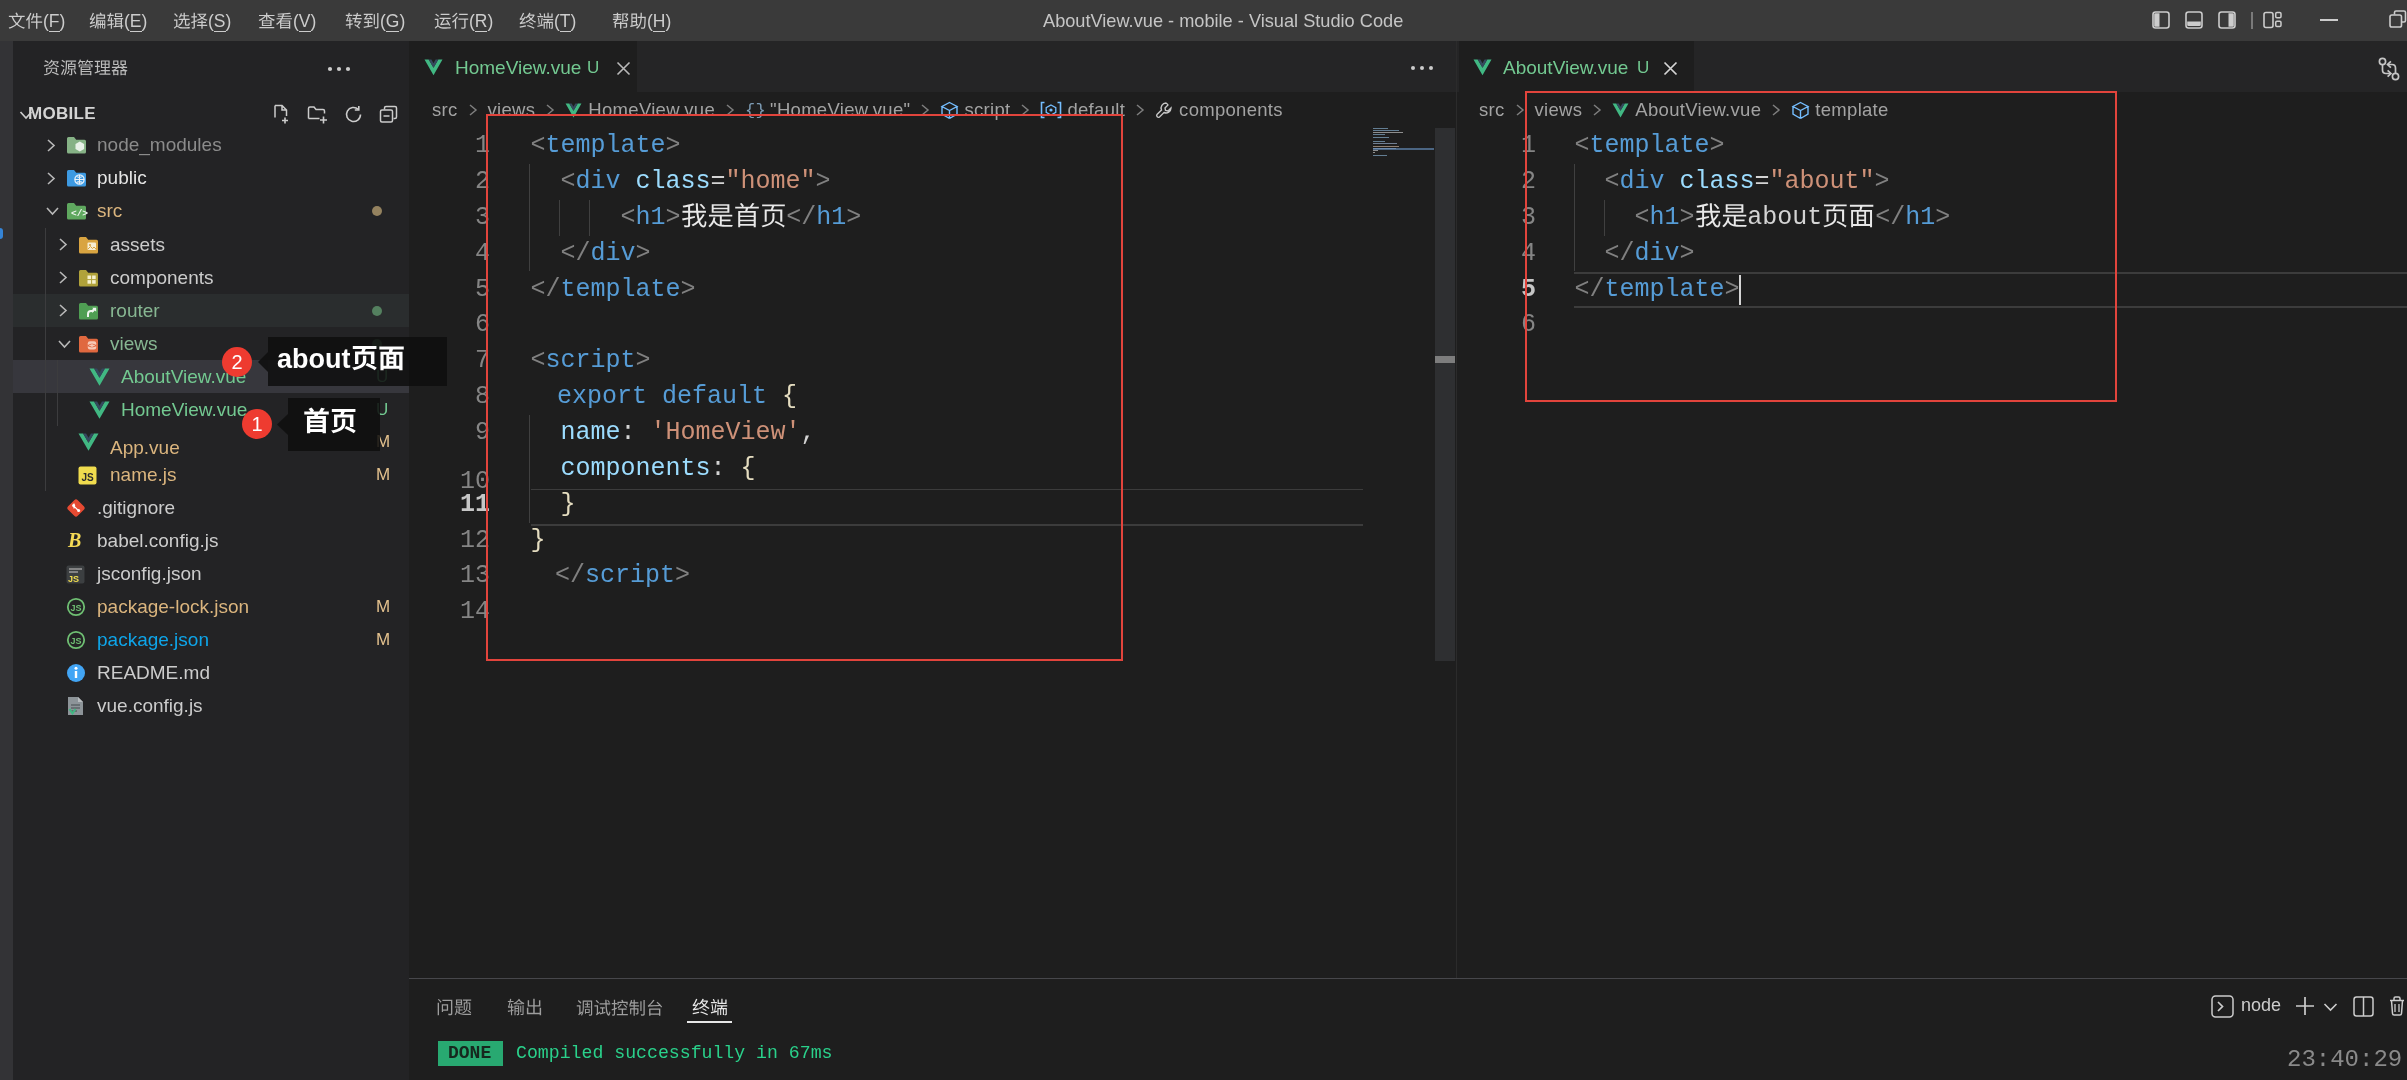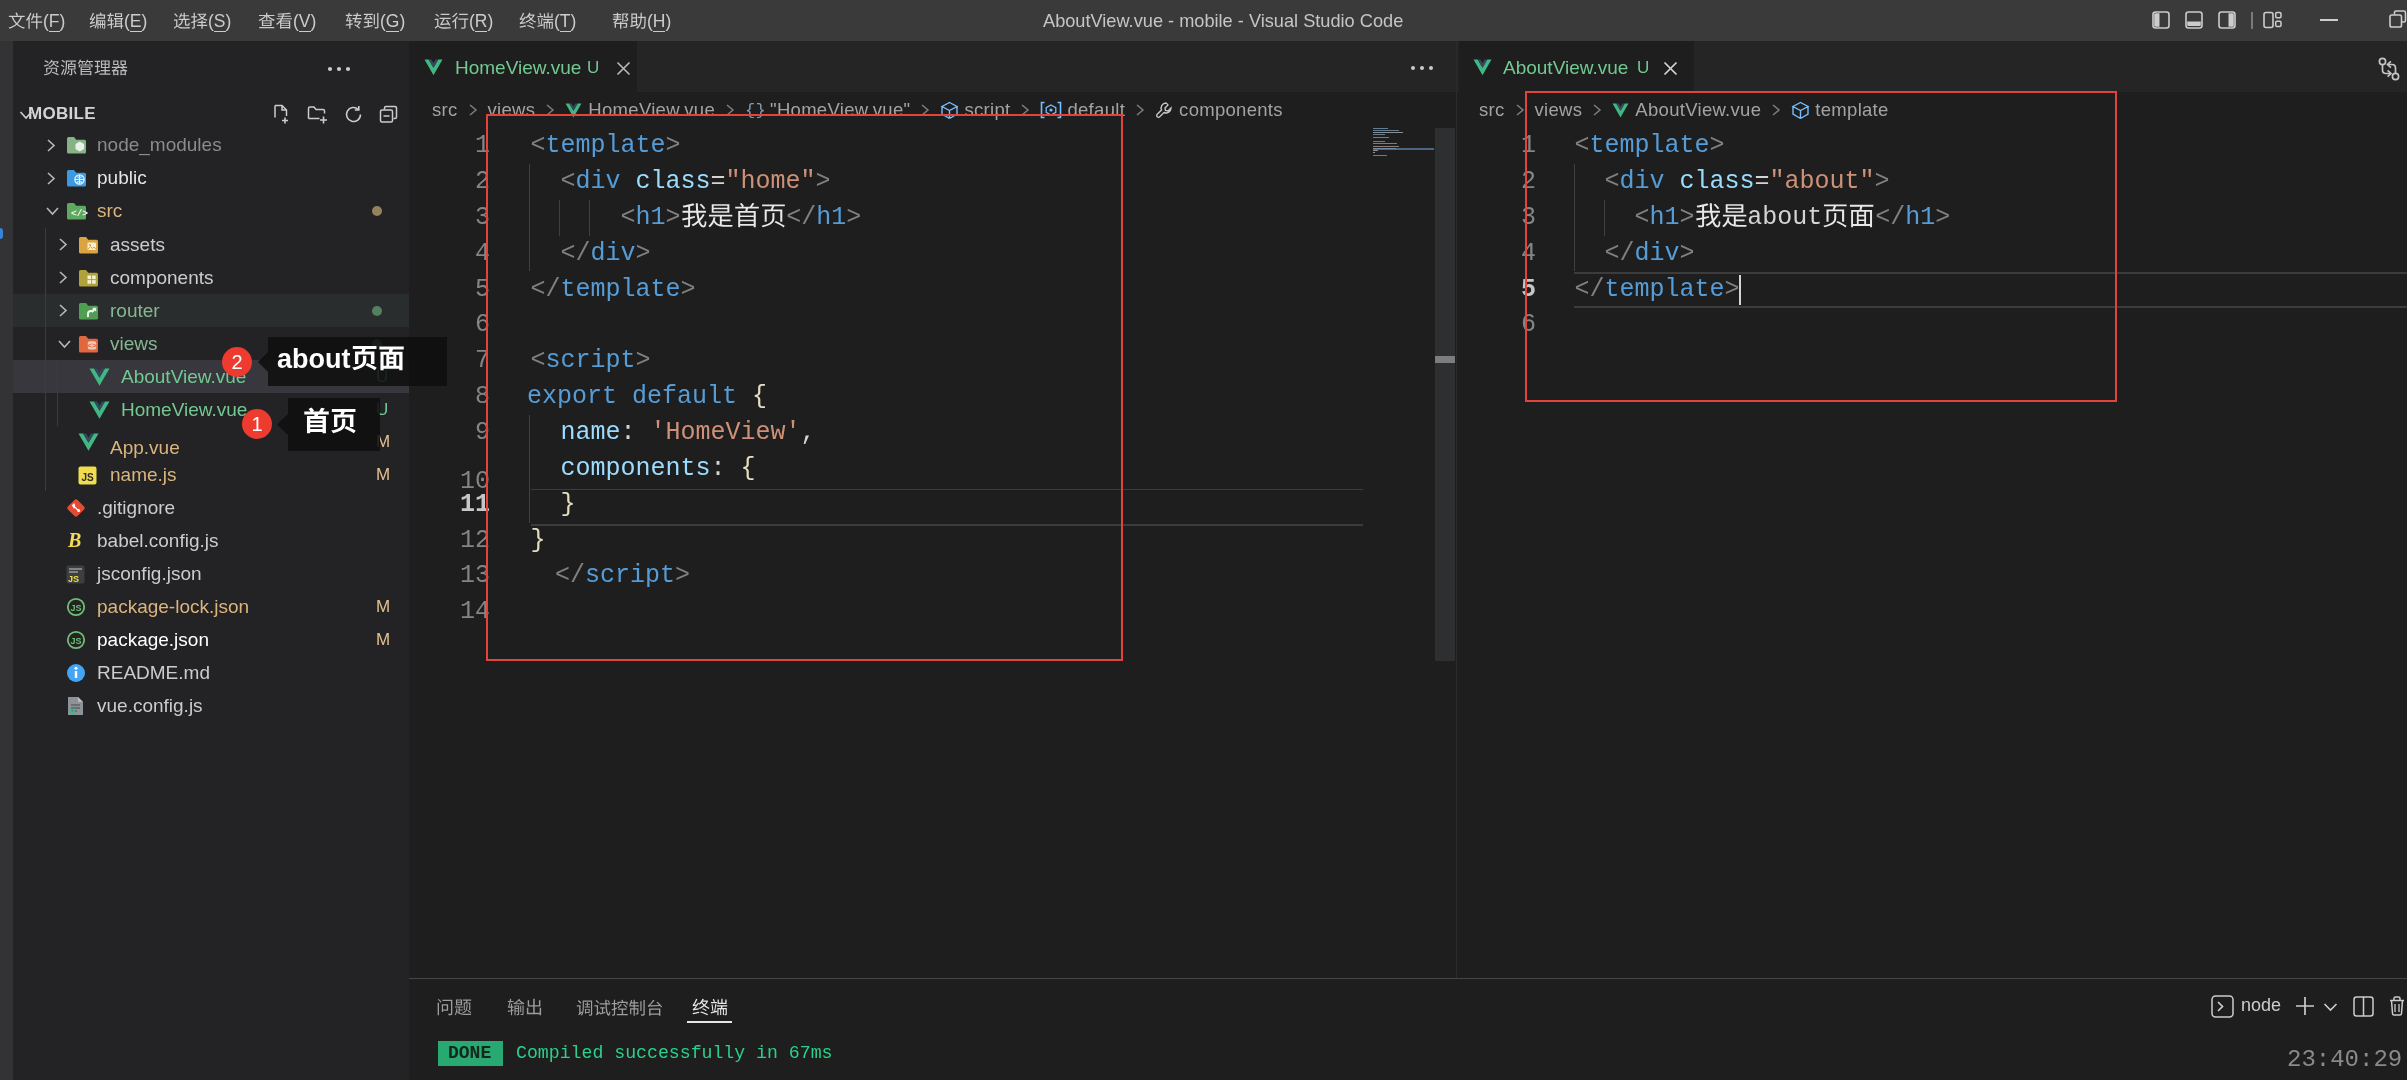"export default {" div.abs { left: 527px -> 557px }
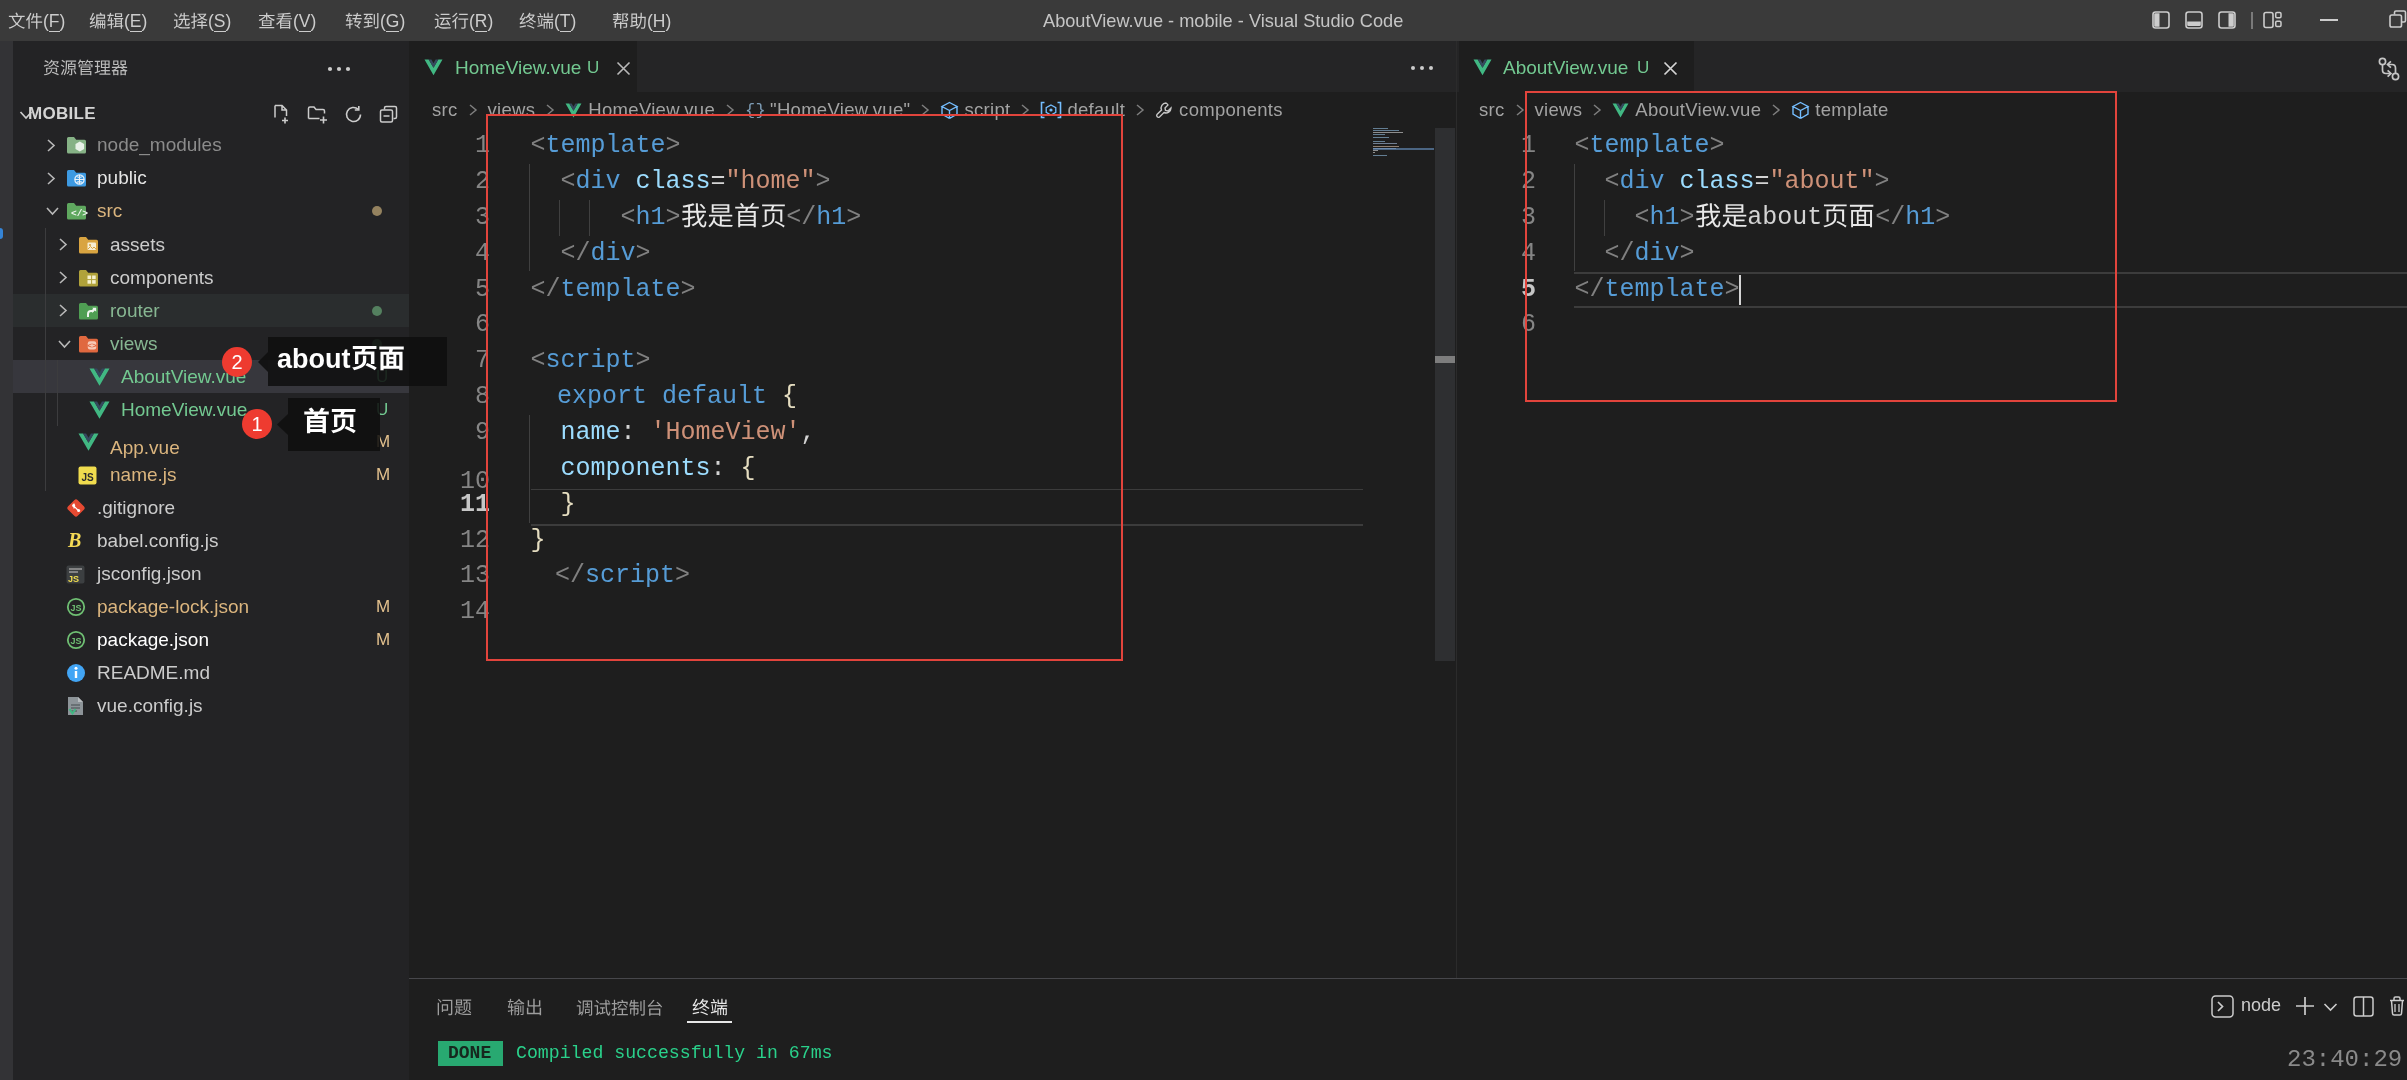"package.json" div.abs { color: #ffffff -> #0ea5e9 }
